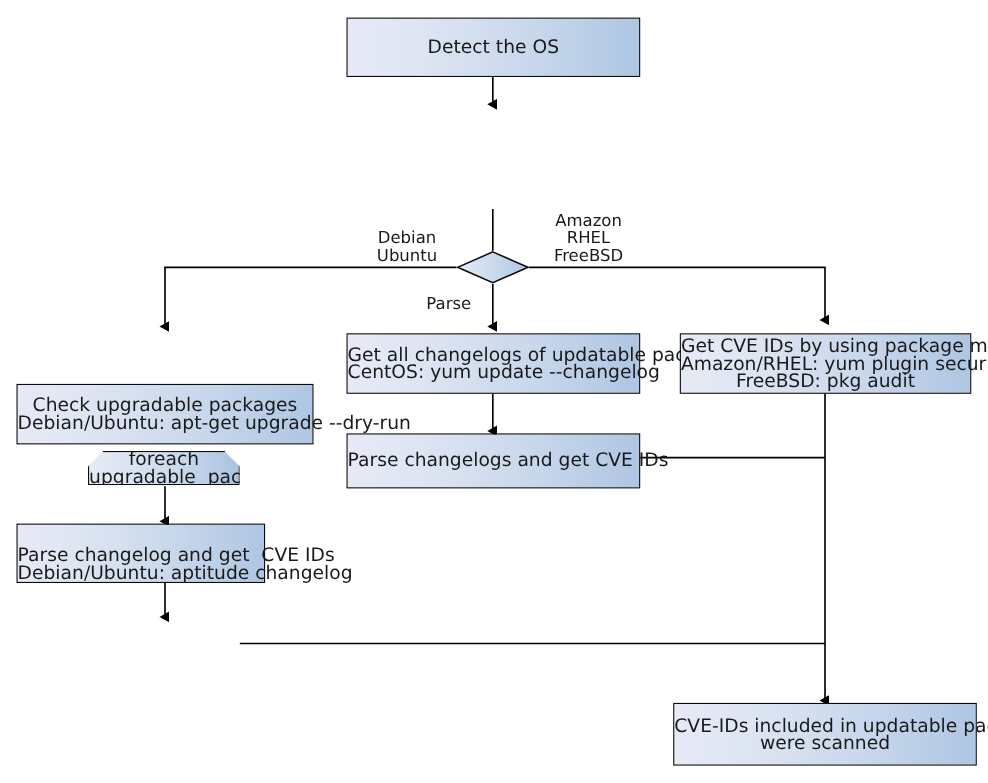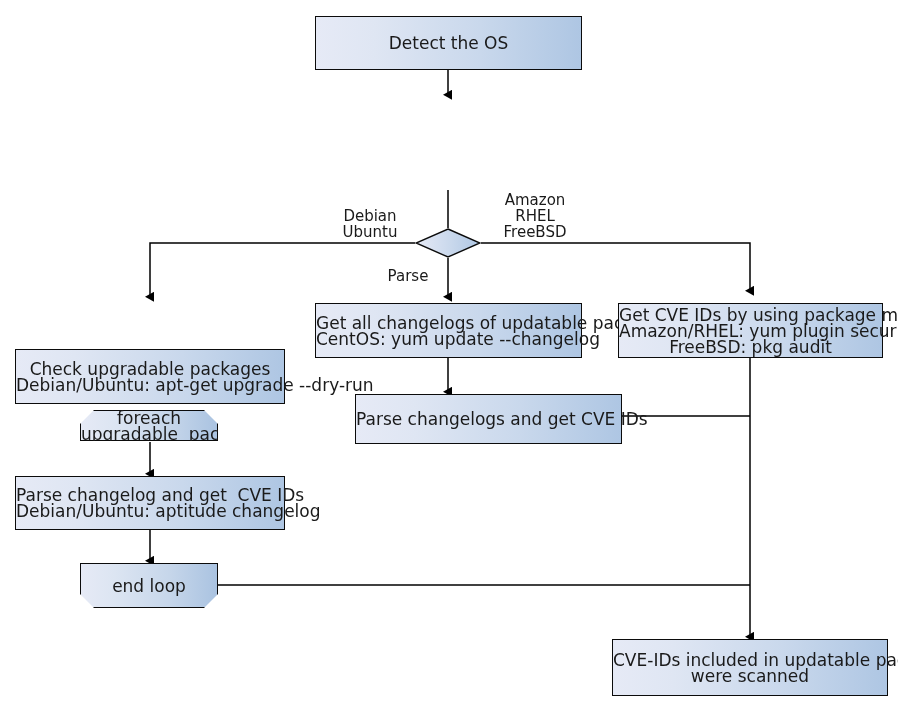"Parse changelogs and get CVE" div.node { margin-left: 40px -> none }
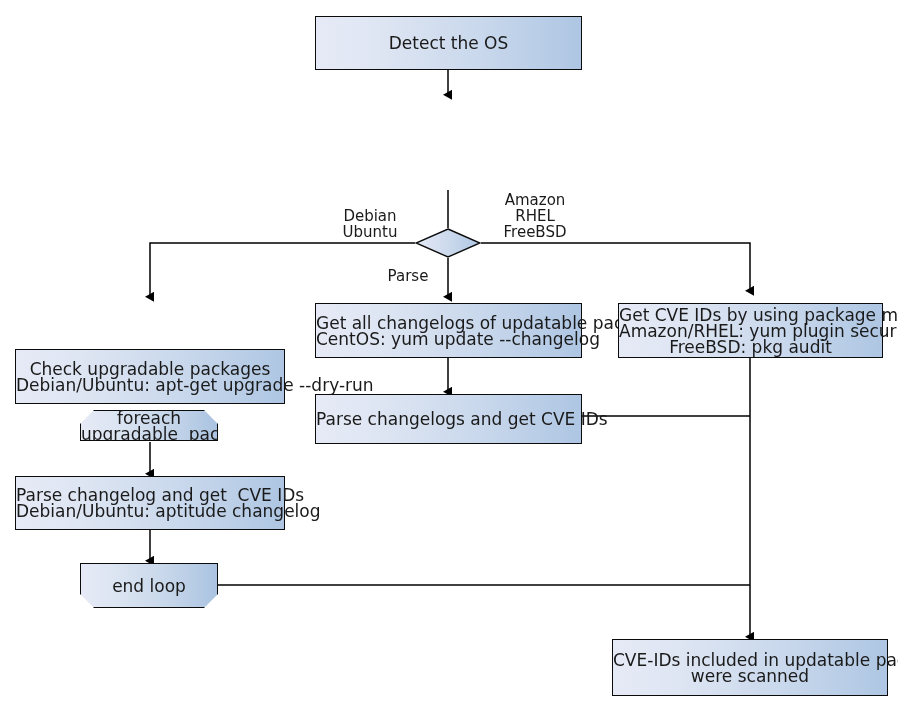"Parse changelog and get CVE" div.node { align-items: none -> flex-end; width: 270px -> 226px }
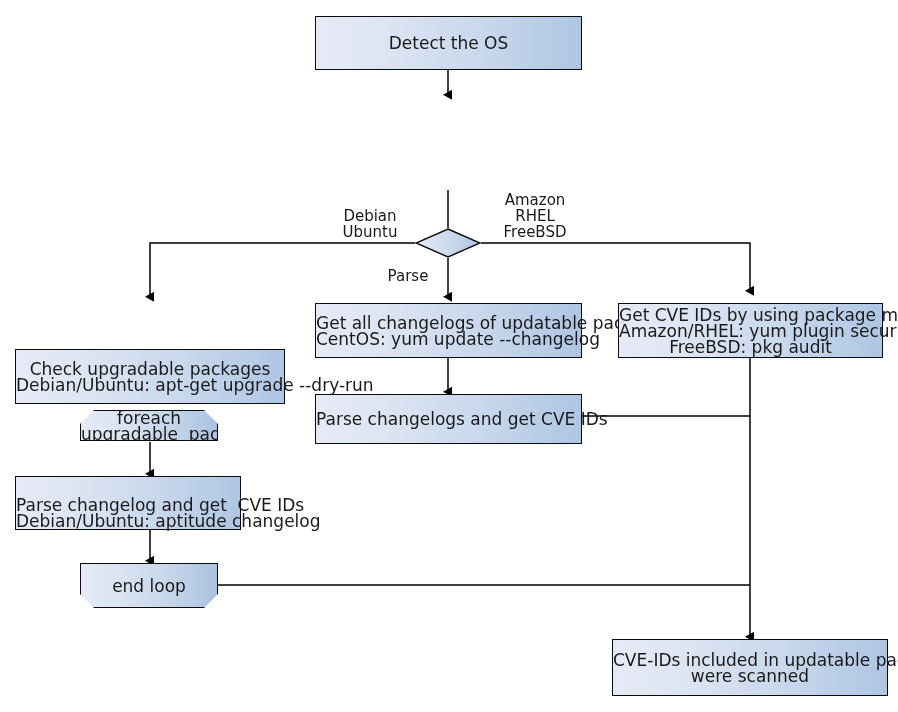"end loop" div.node { html: <div> <span>end loop</span> </div> -> none }
